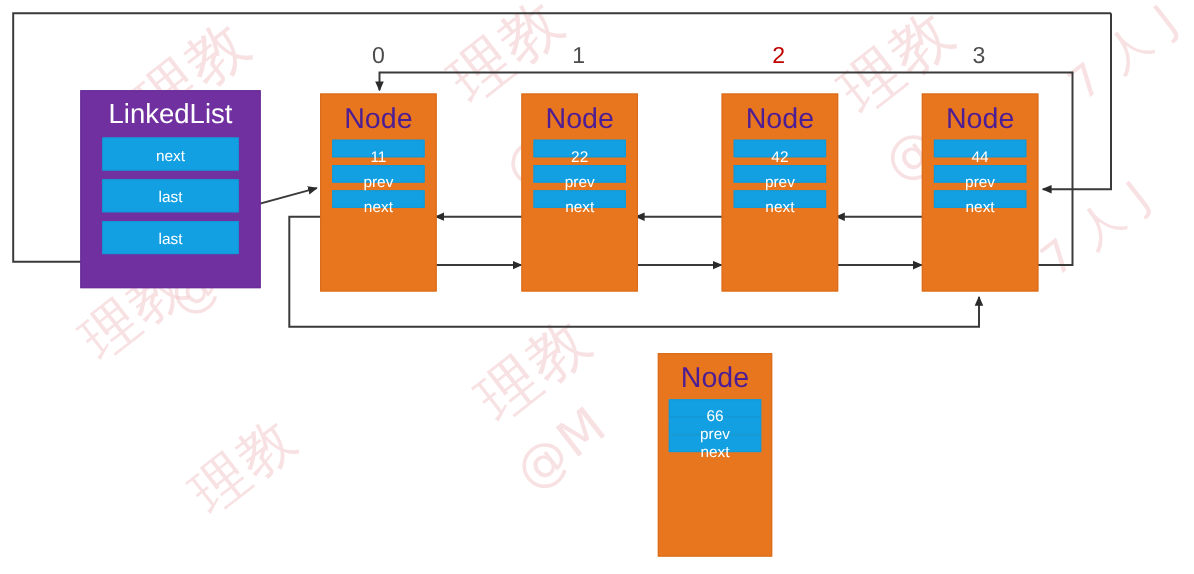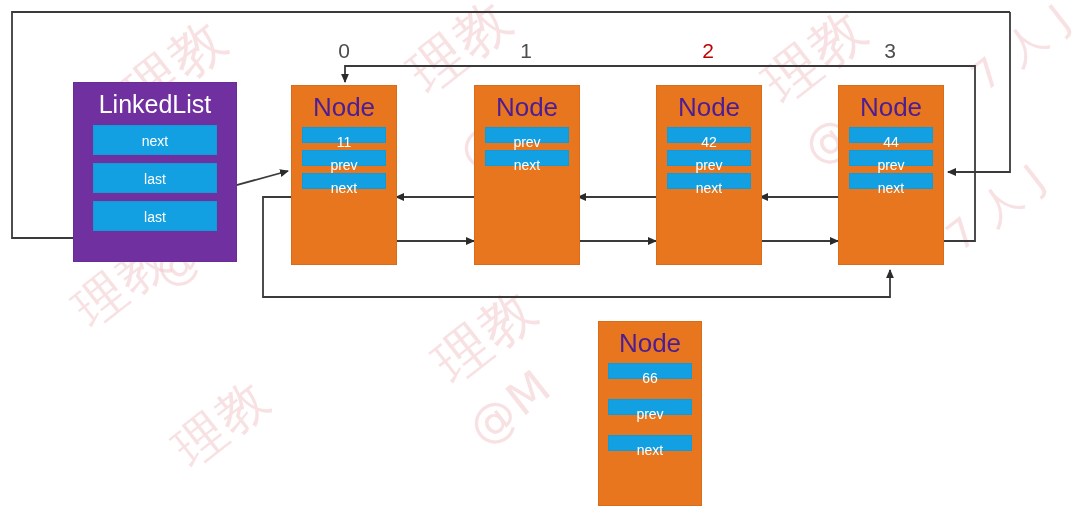"22" div.nfield { html: none -> <div>22</div> }
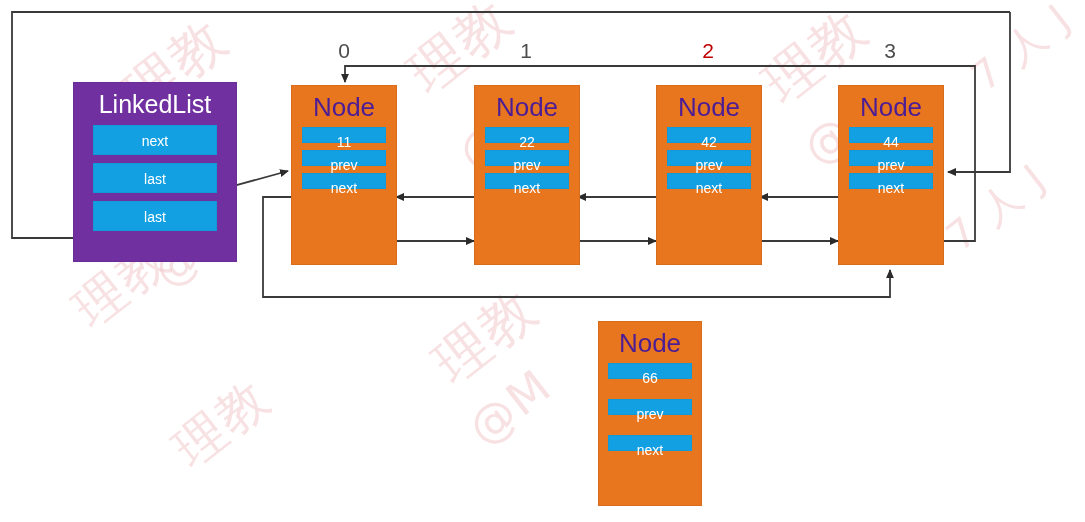"66" .node.bottom .nfield { margin-bottom: 20px -> 0 }
